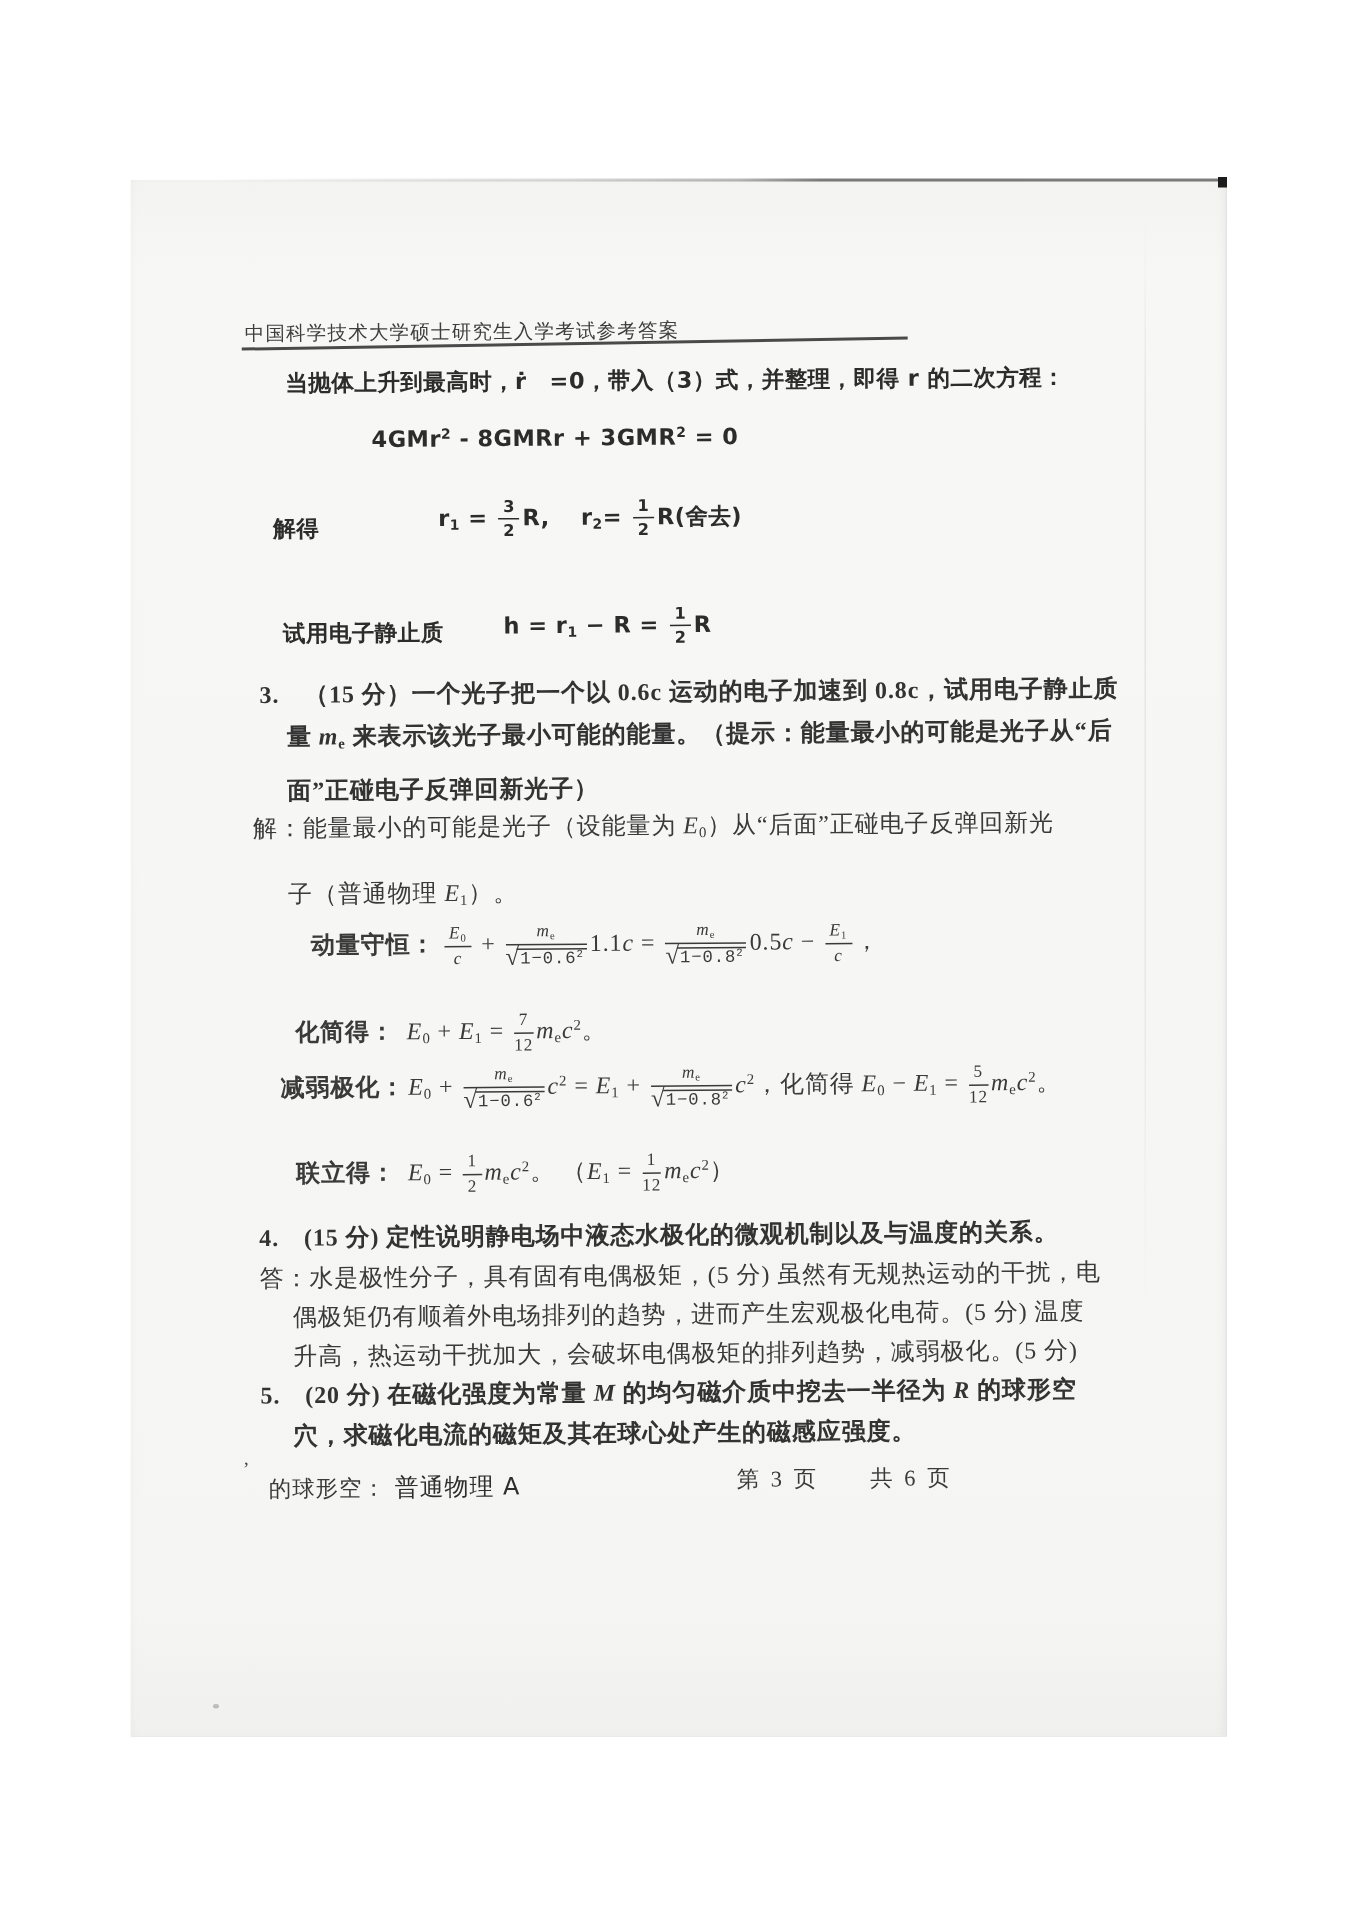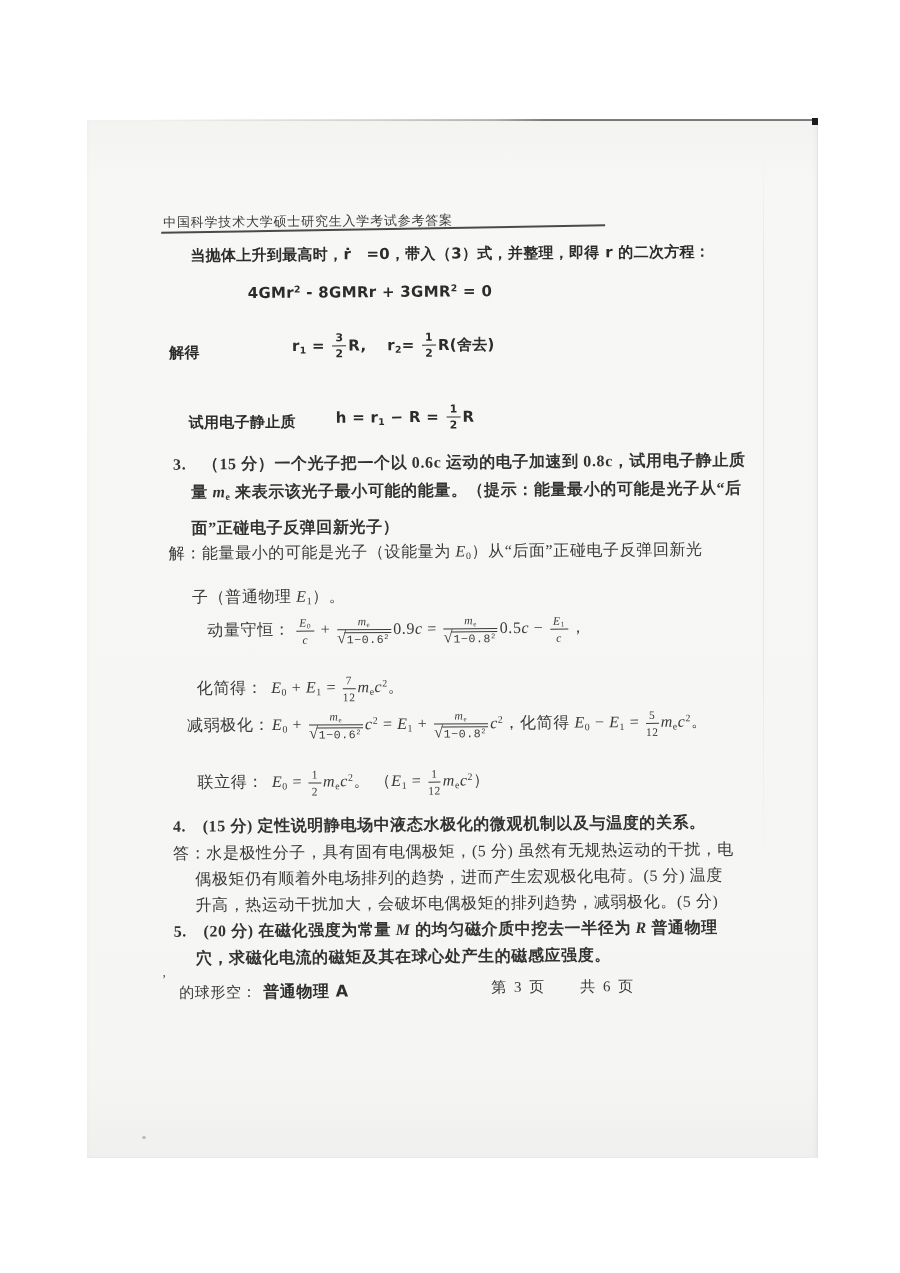"解得" div.line { left: 81px -> 94px }
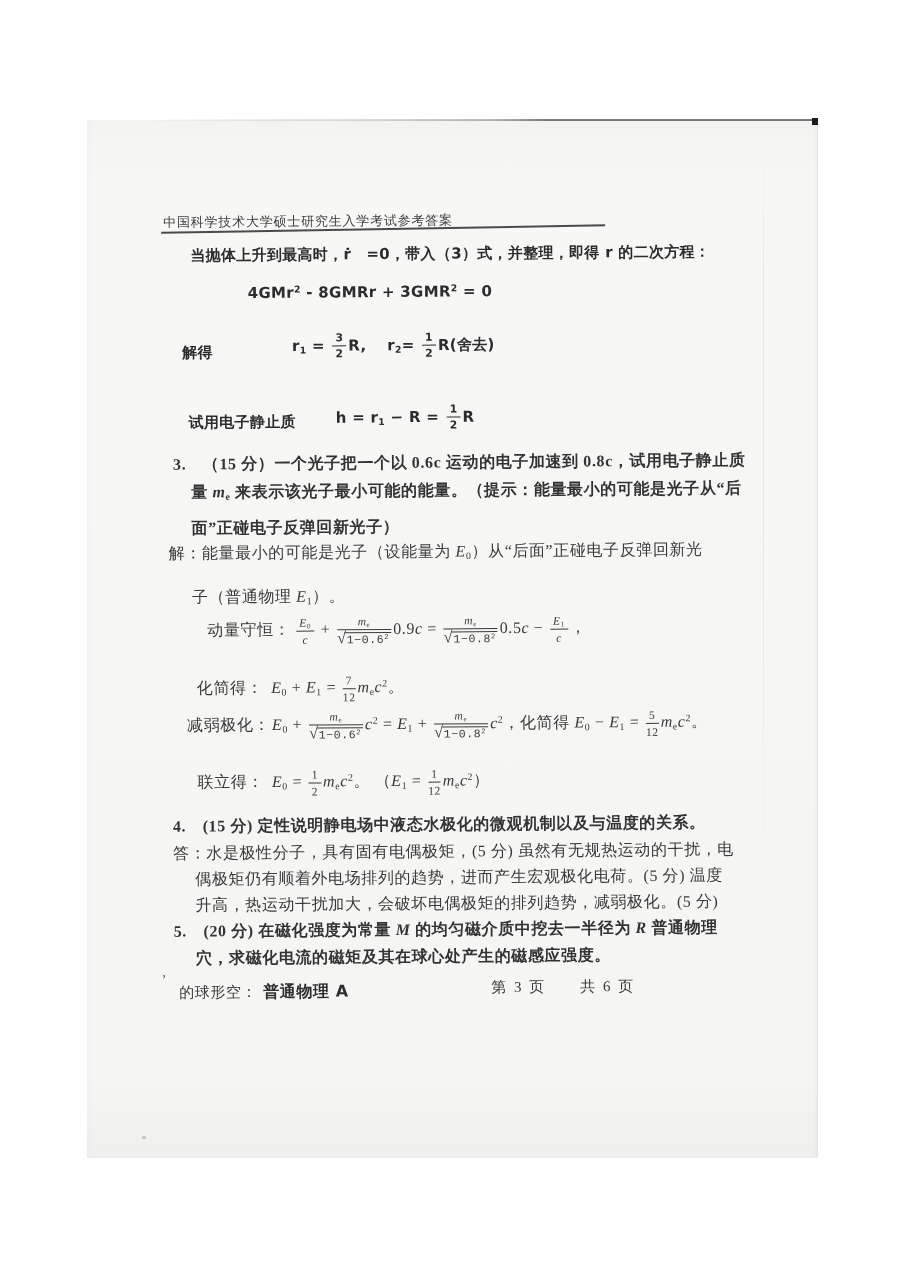"动量守恒：" .lbl { font-weight: none -> bold }
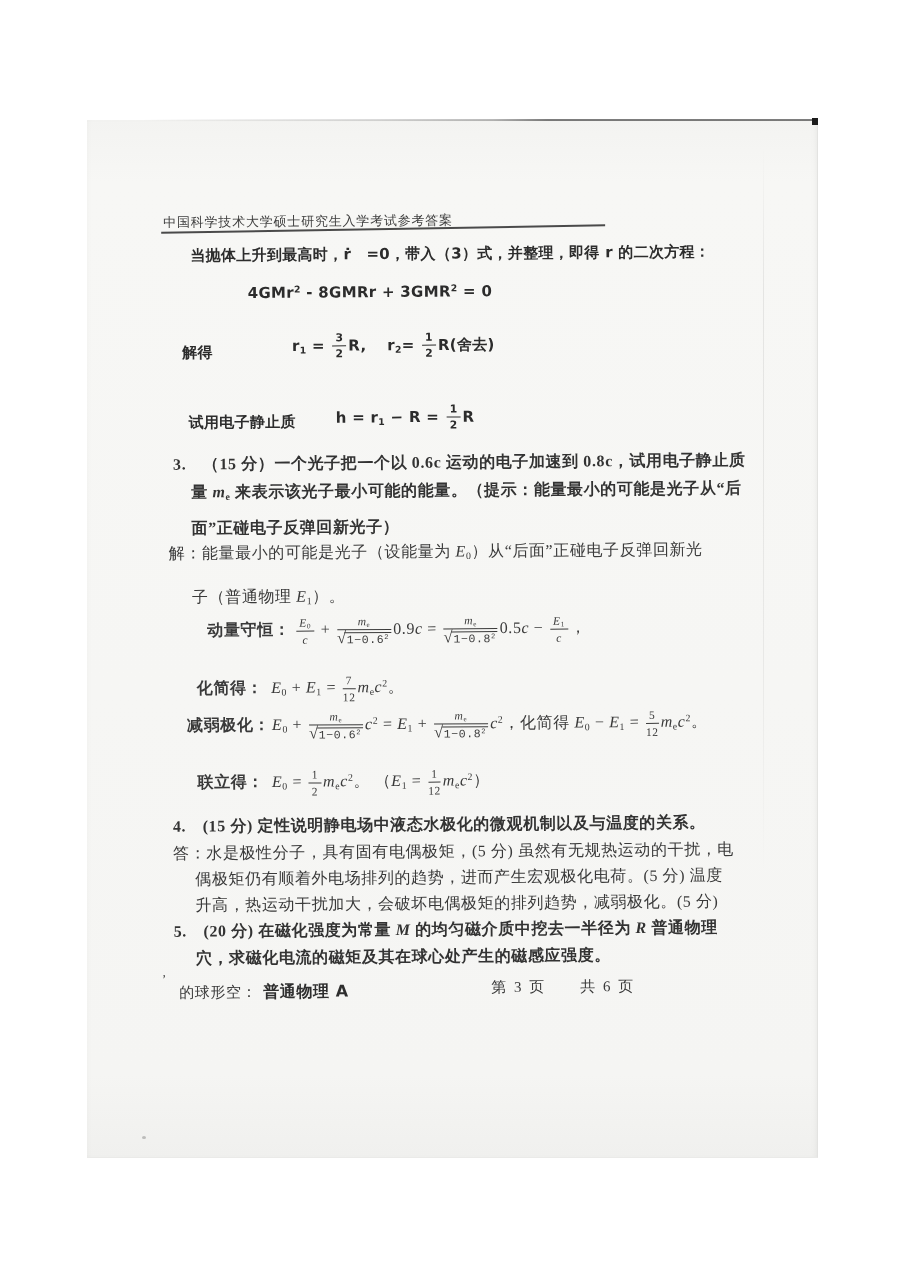"0.9" span { text: 0.9 -> 1.1 }
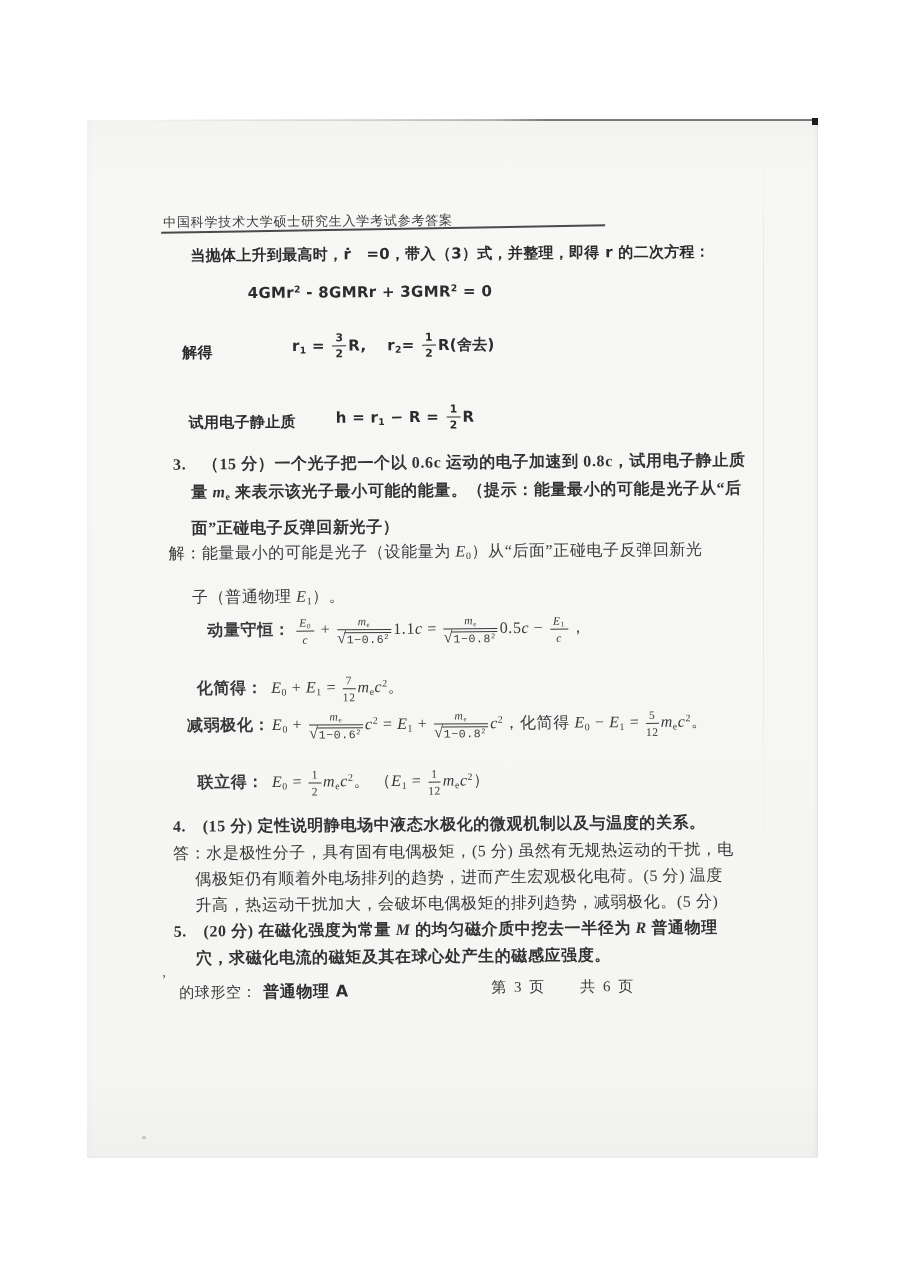"普通物理" span { text: 普通物理 -> 的球形空 }
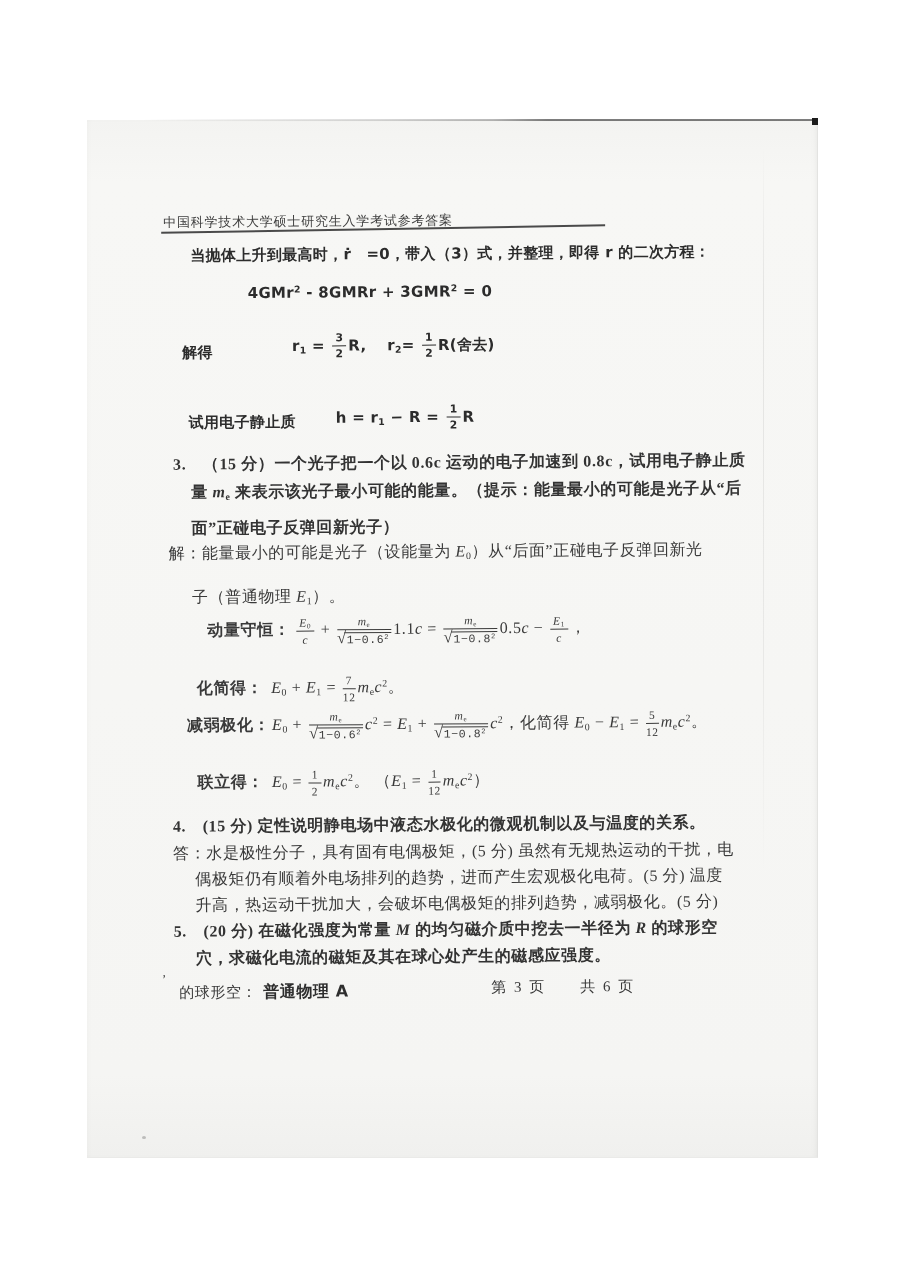"普通物理 A" .subj { font-weight: 700 -> 400 }
